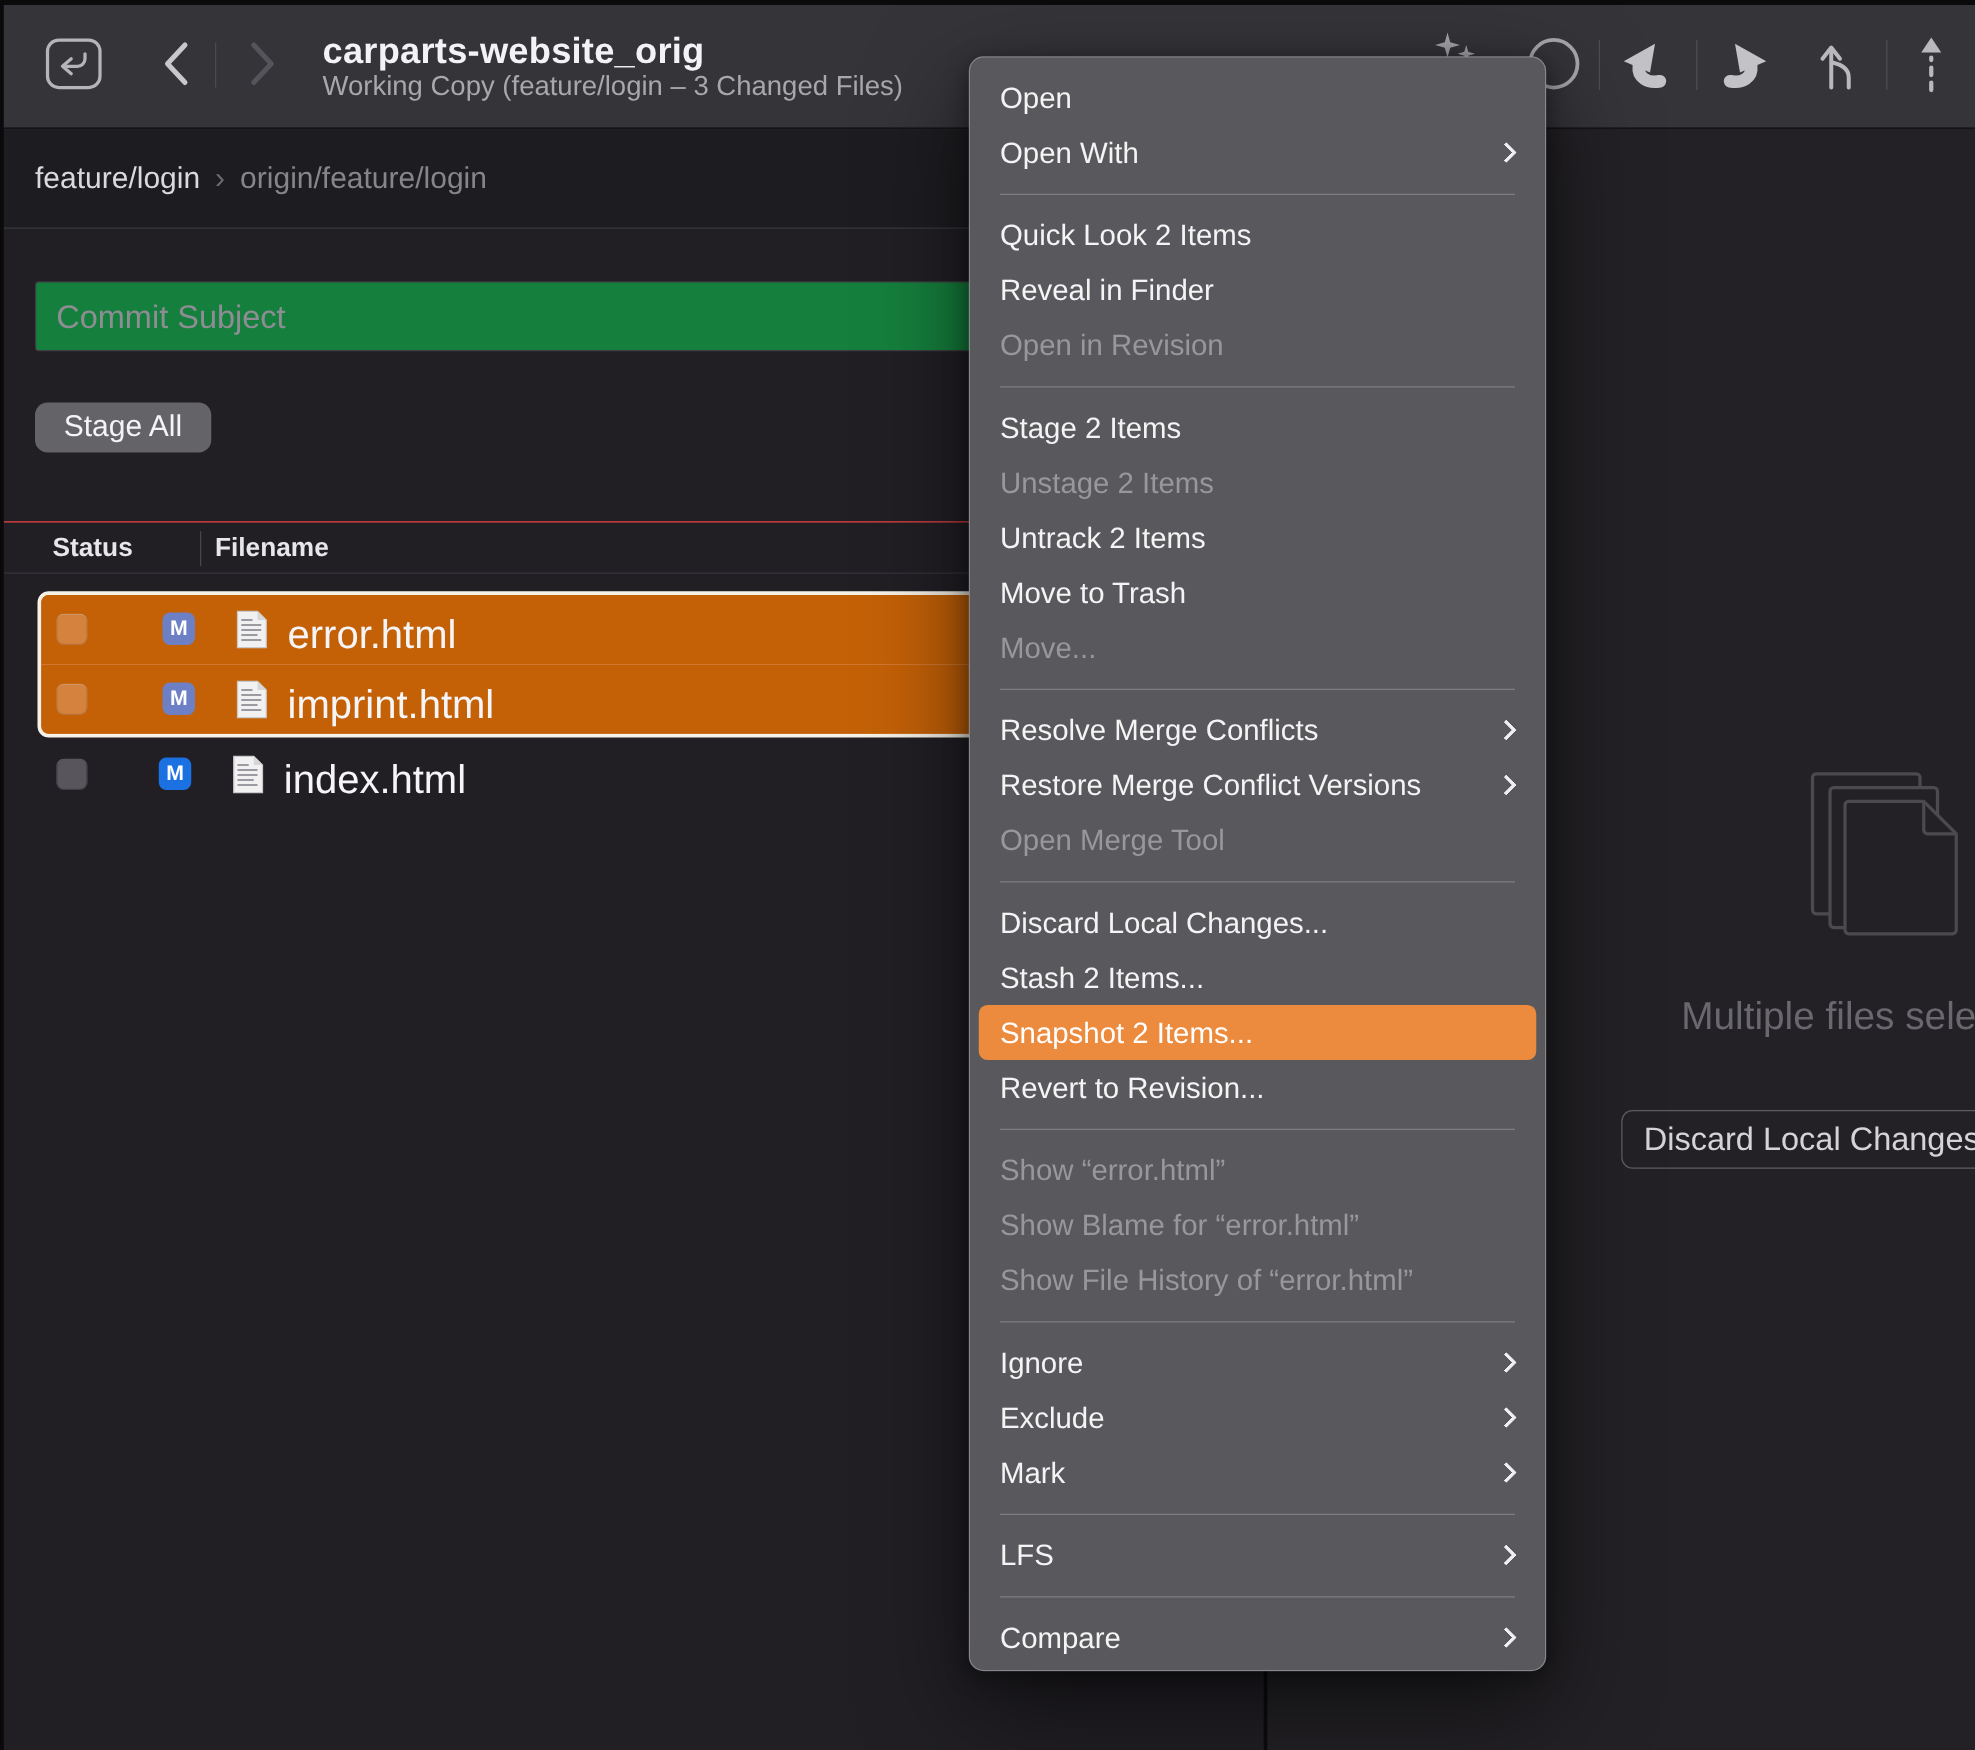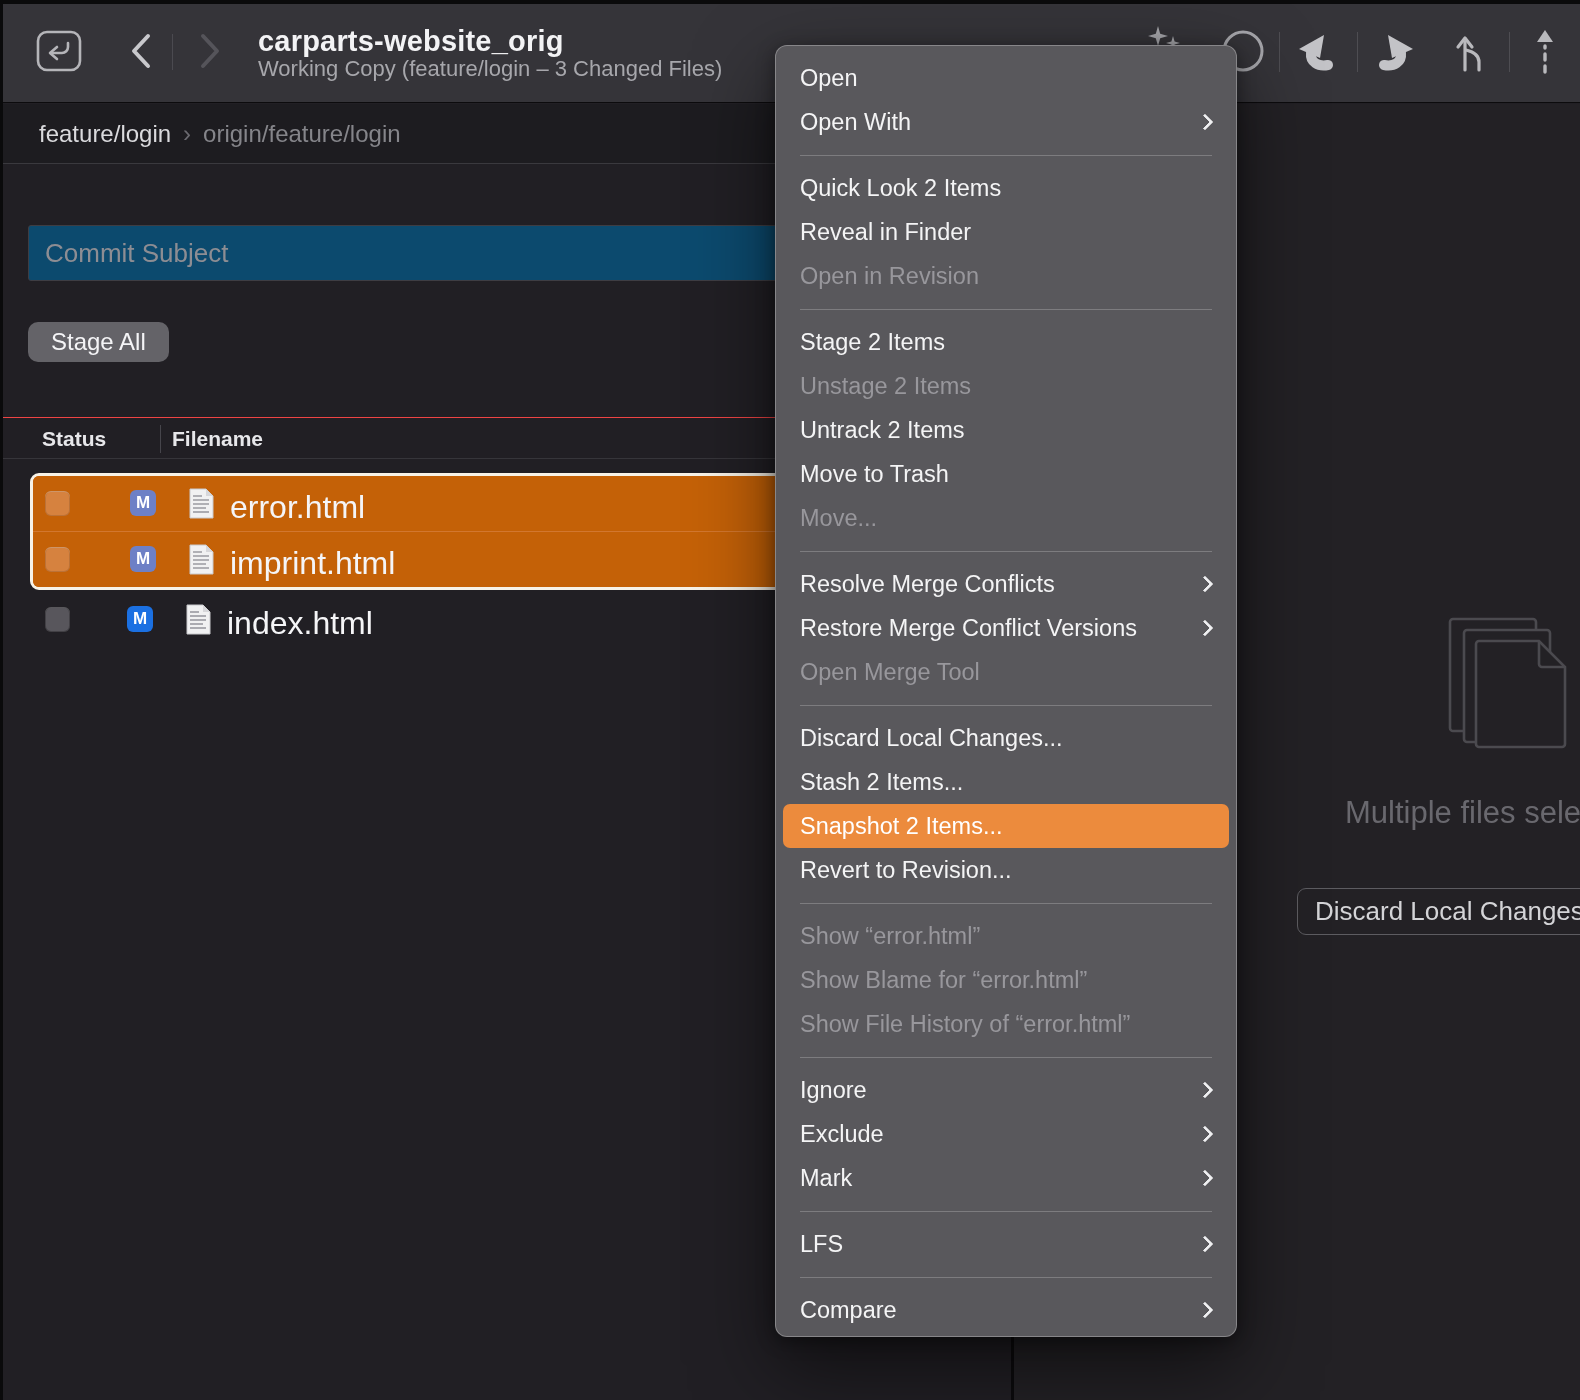"feature/login" .crumbbar { height: 60px -> 79px; padding-left: 36px -> 25px }
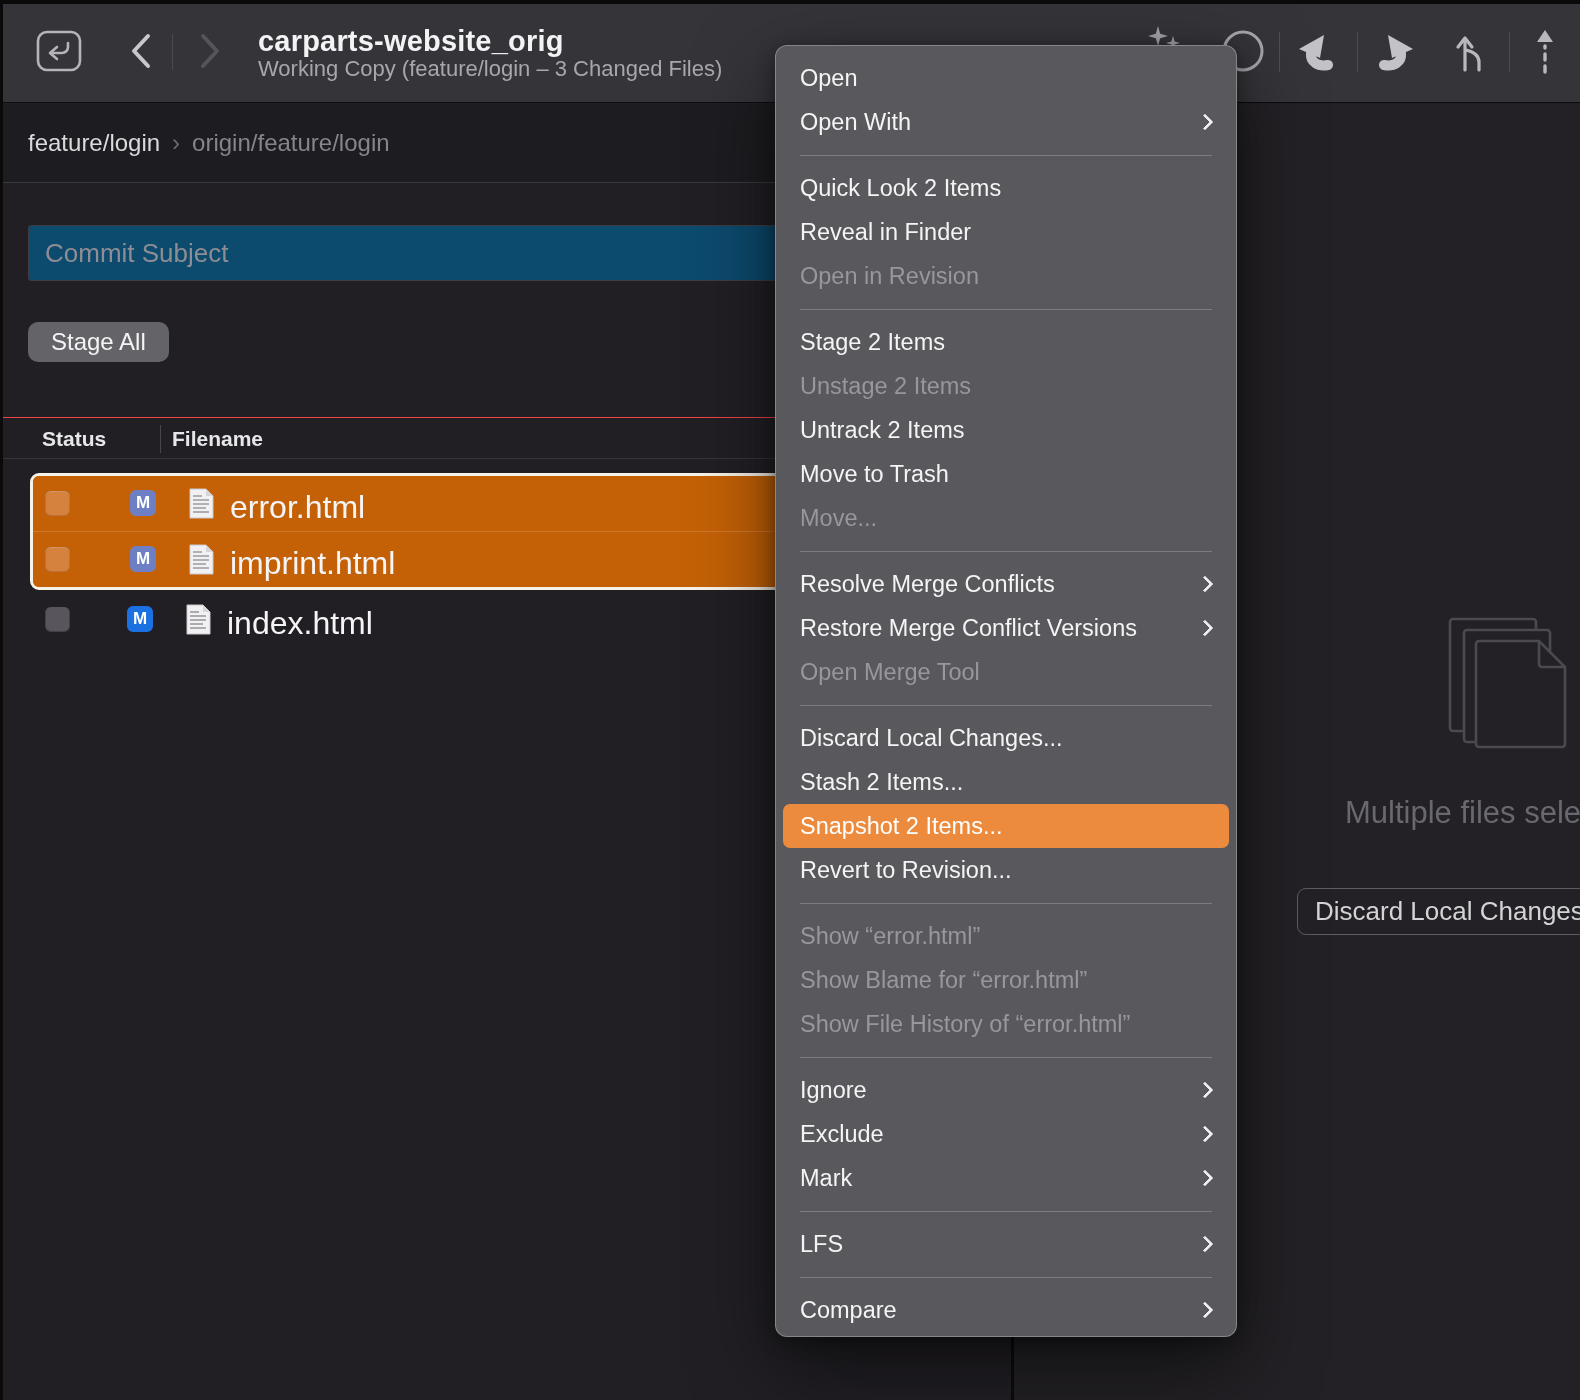"Commit Subject" .commit-input { background: #0c4a6e -> #15803d }
